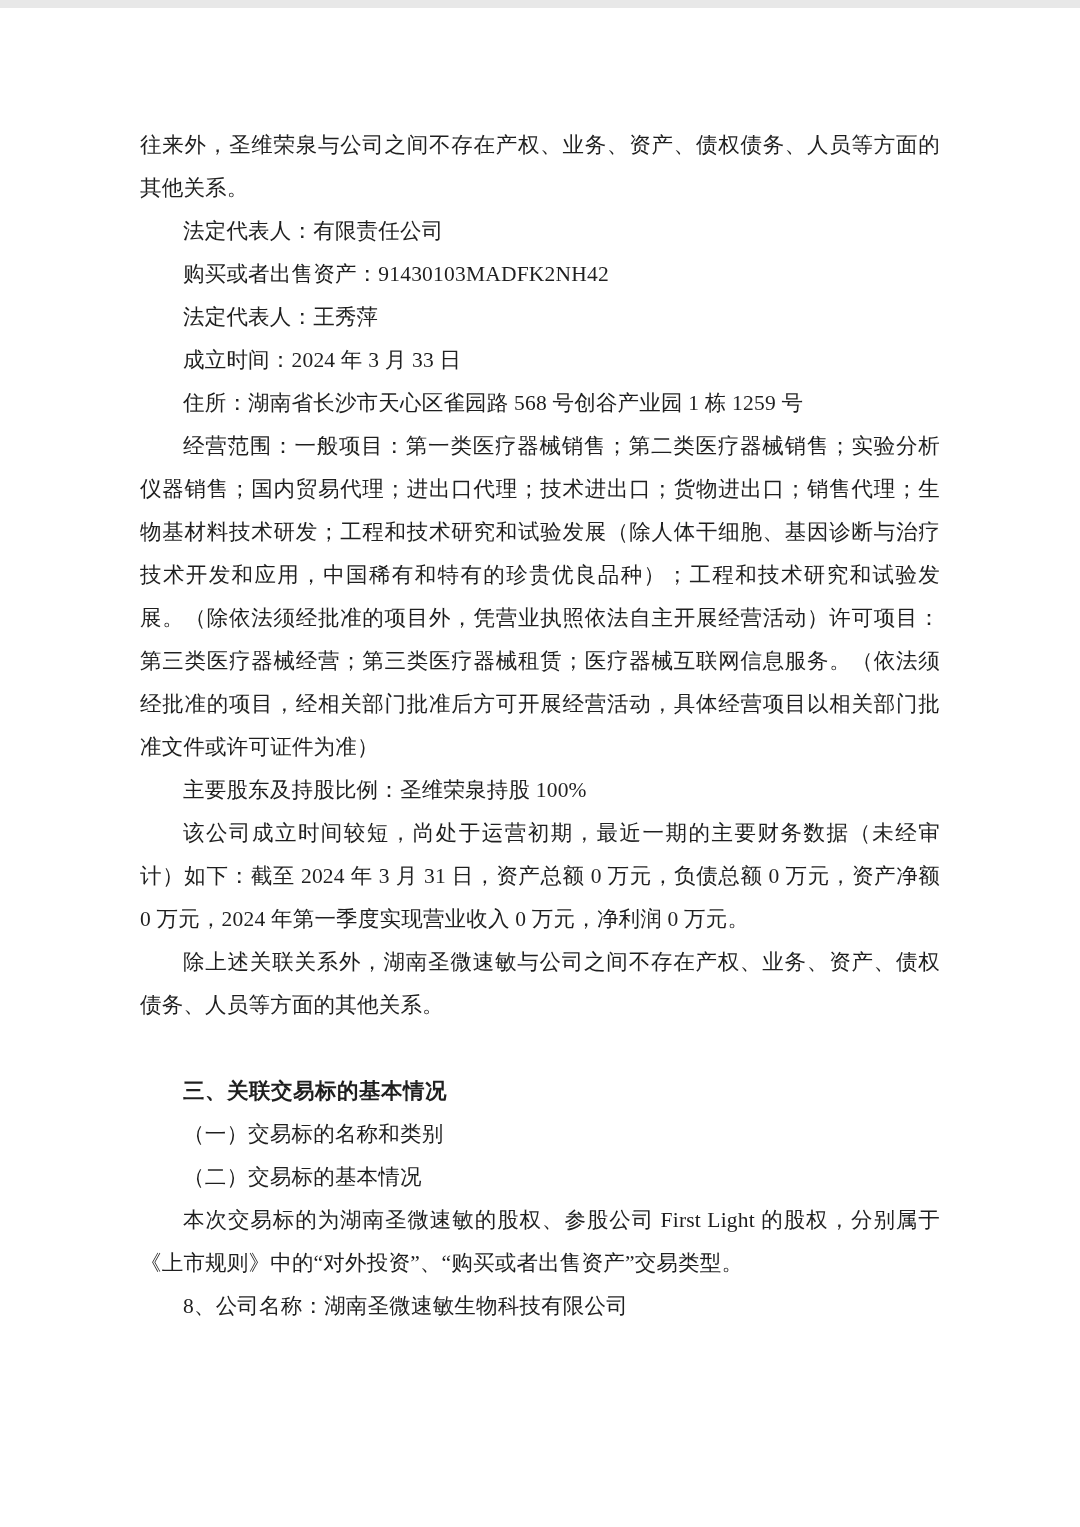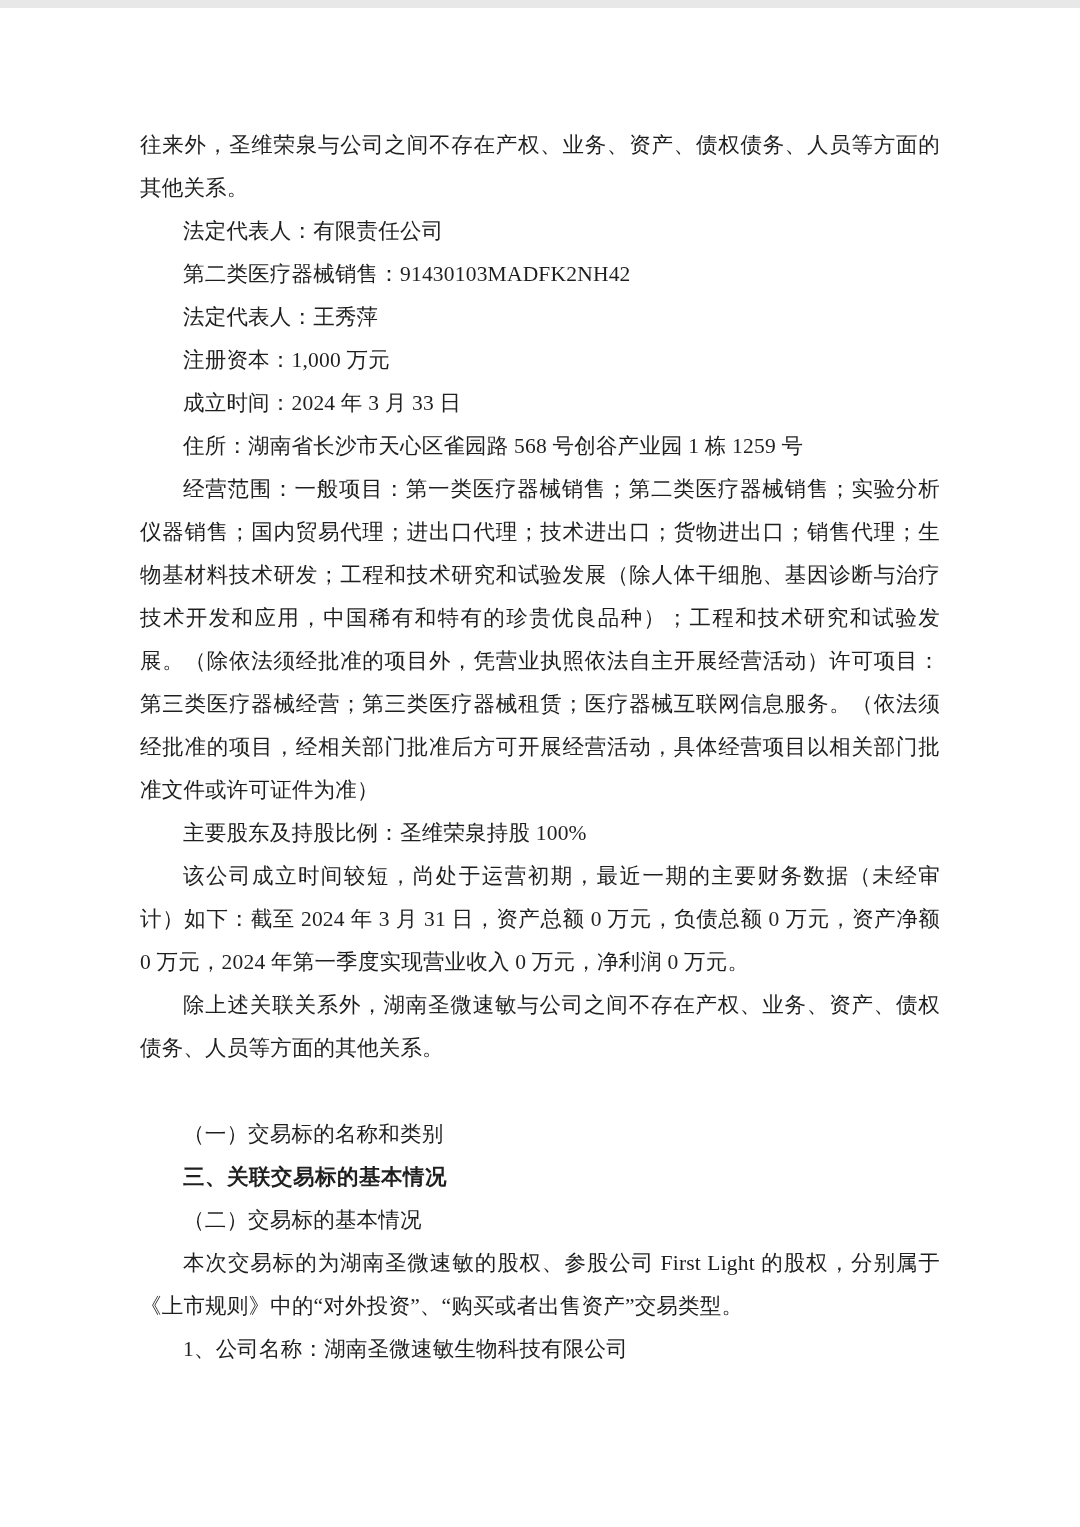"第二类医疗器械销售：91430103MADFK2NH42" p.indent { text: 第二类医疗器械销售 -> 购买或者出售资产 }
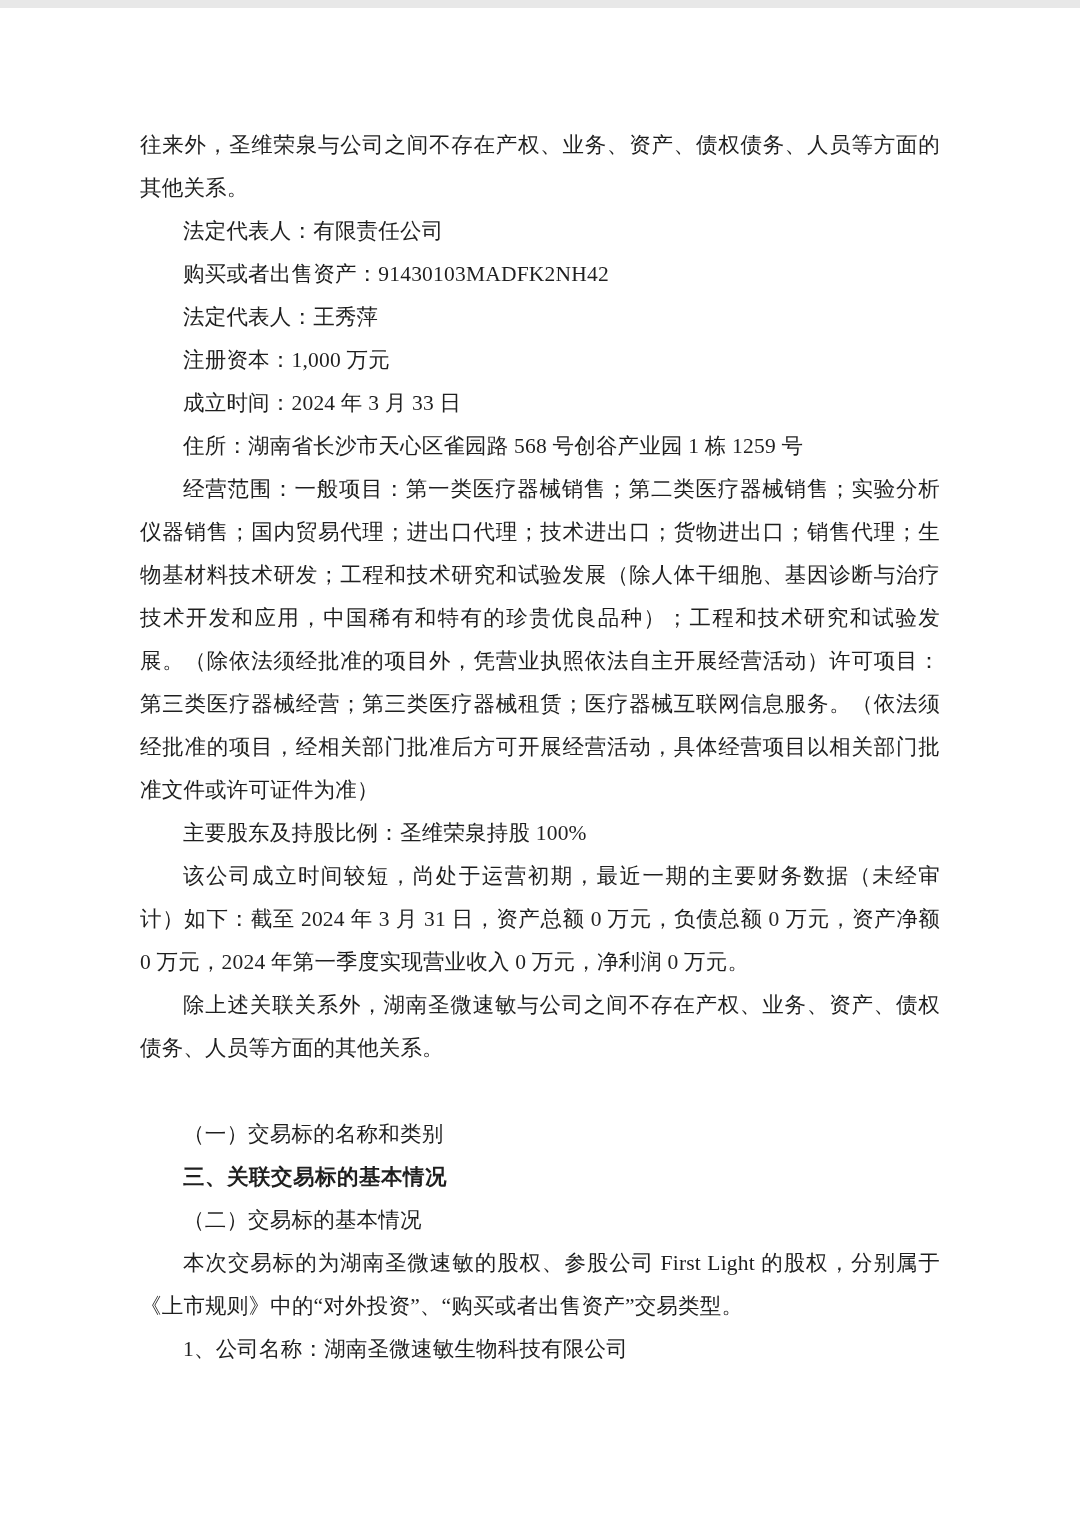"注册资本：1,000 万元" p.indent { html: <p>注册资本：1,000 万元</p> -> none }
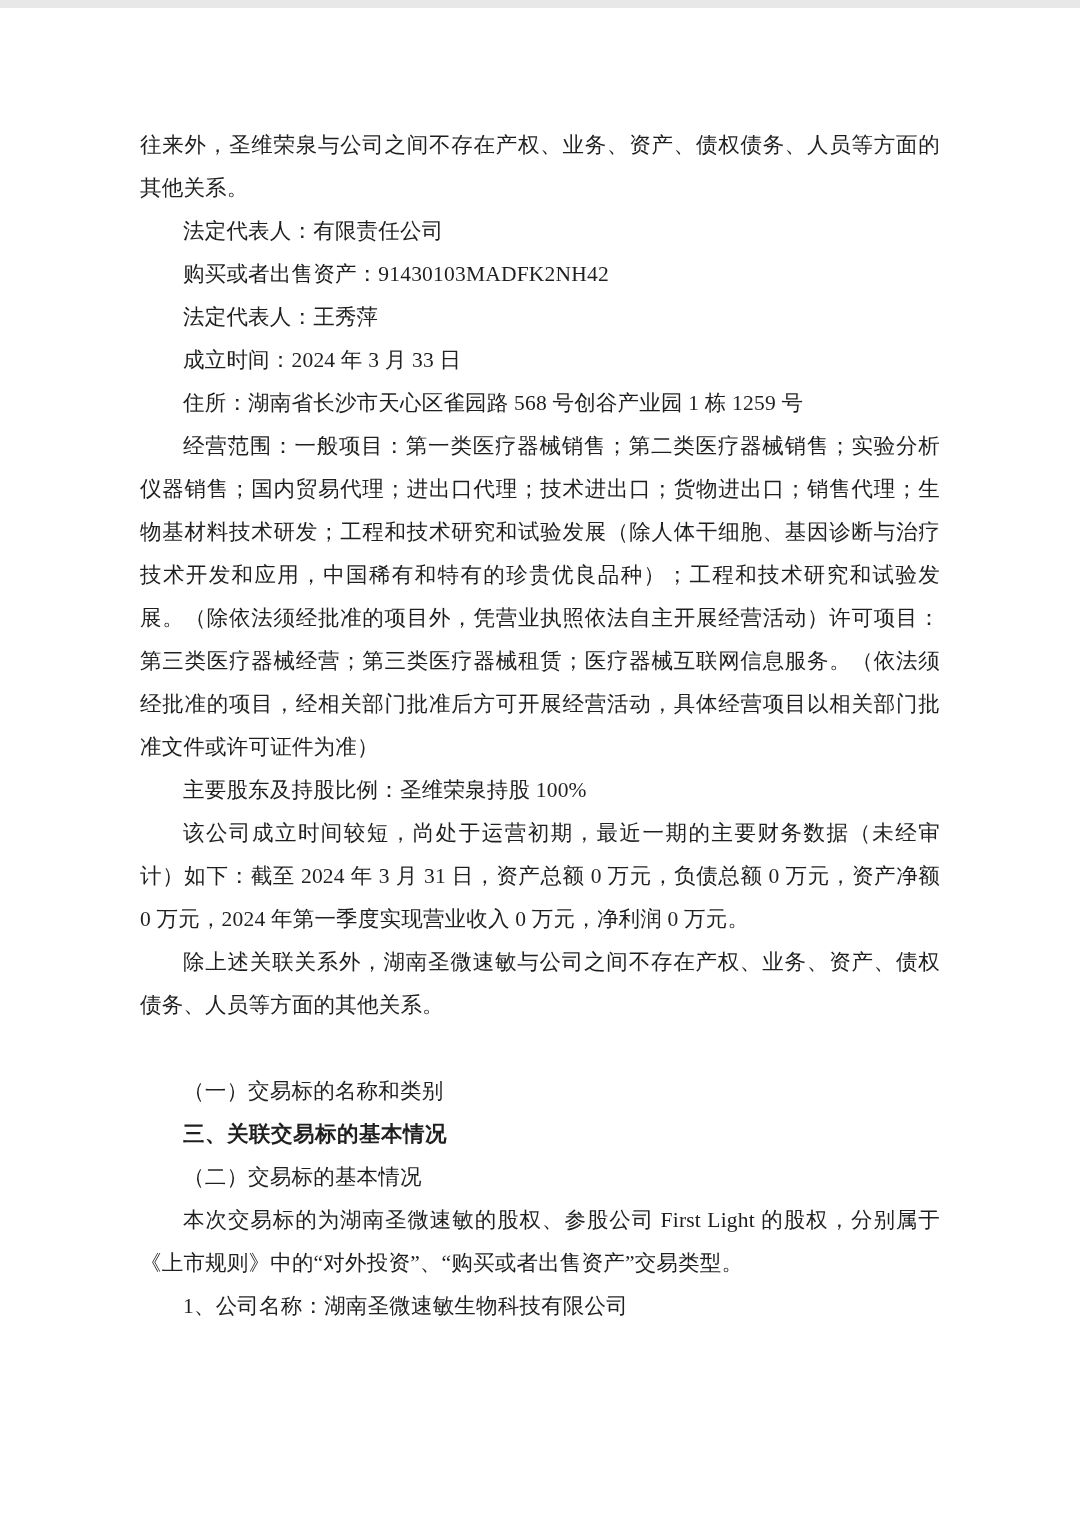"（一）交易标的名称和类别" p.indent { order: before "三、关联交易标的基本情况" -> after "三、关联交易标的基本情况" }
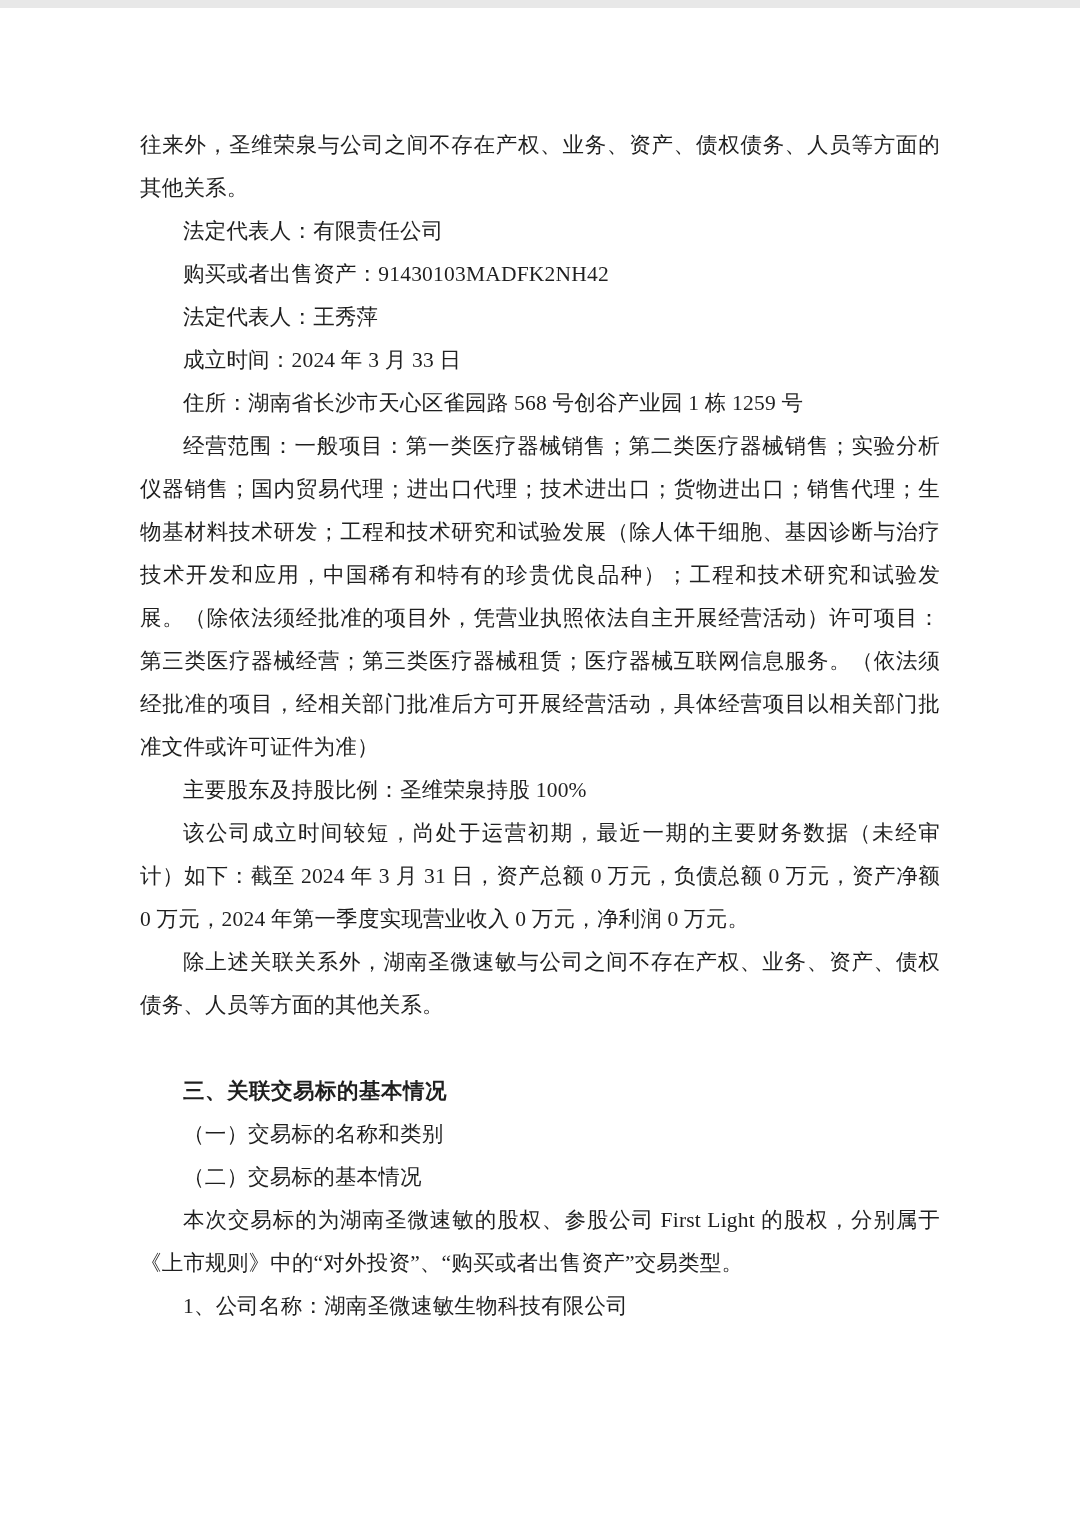"1、公司名称：湖南圣微速敏生物科技有限公司" p.indent { text: 1 -> 8 }
